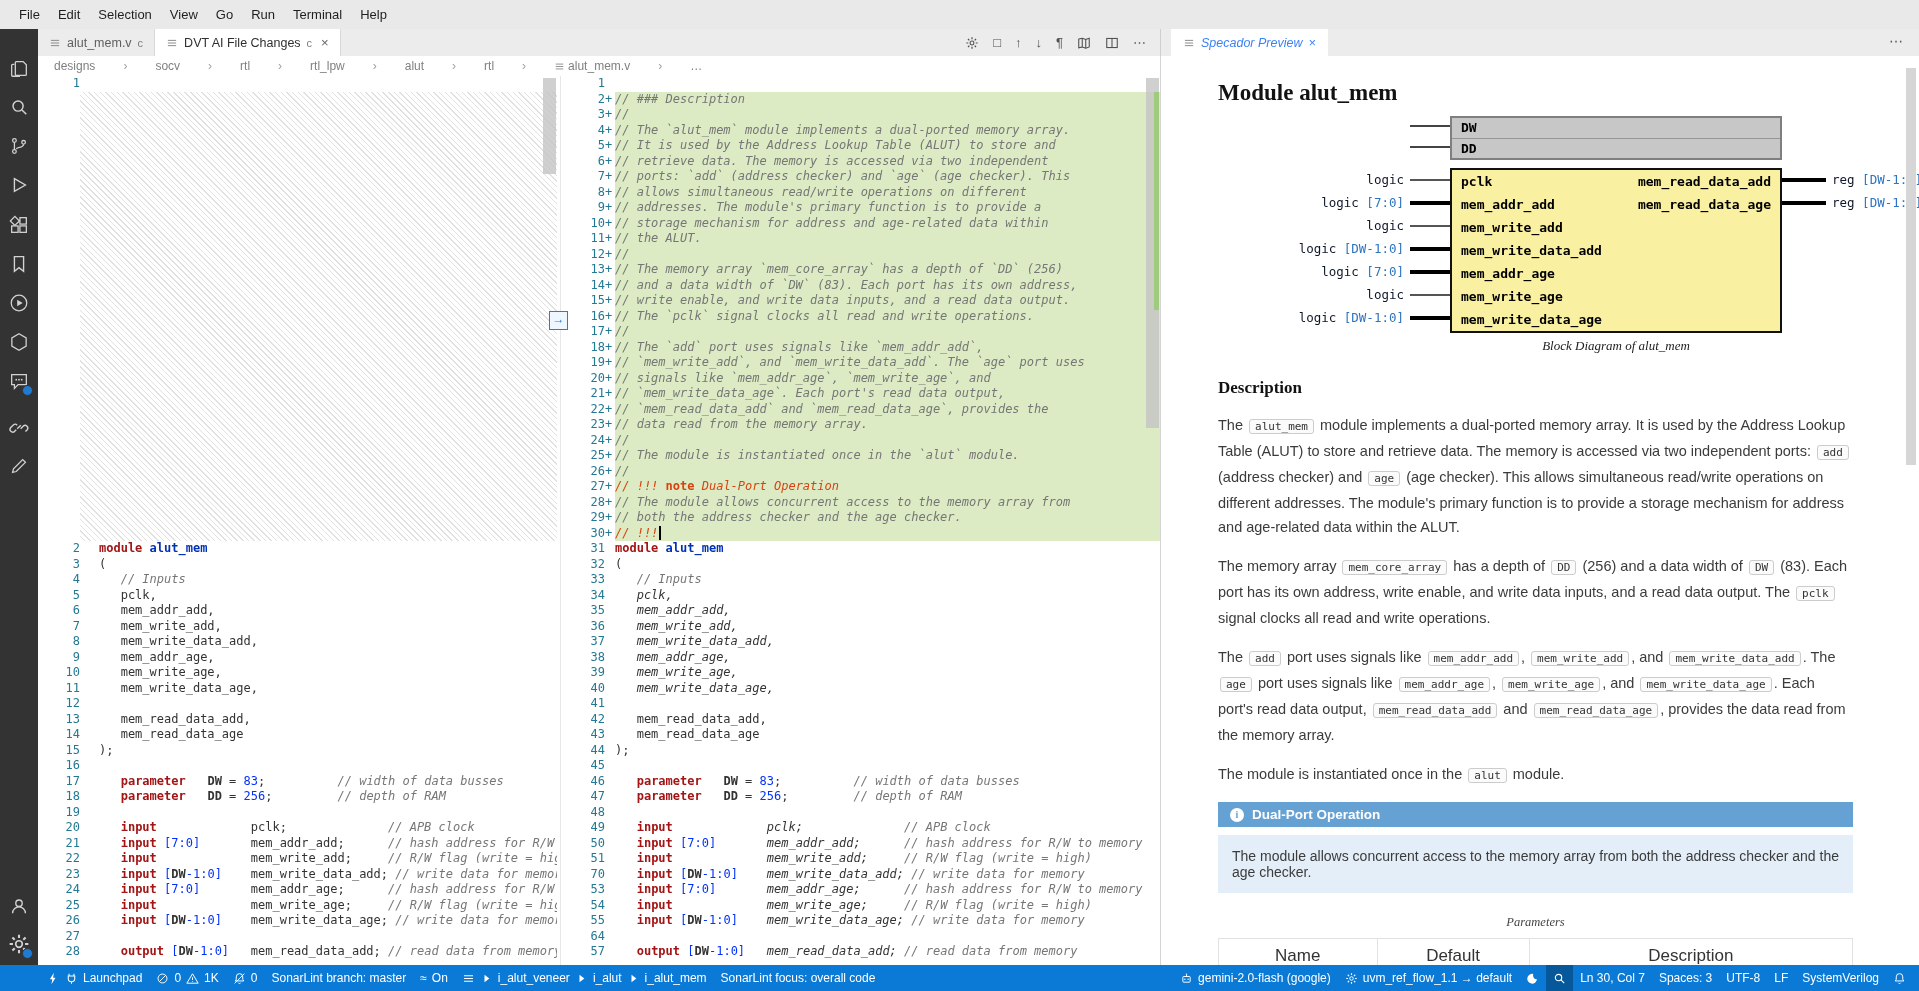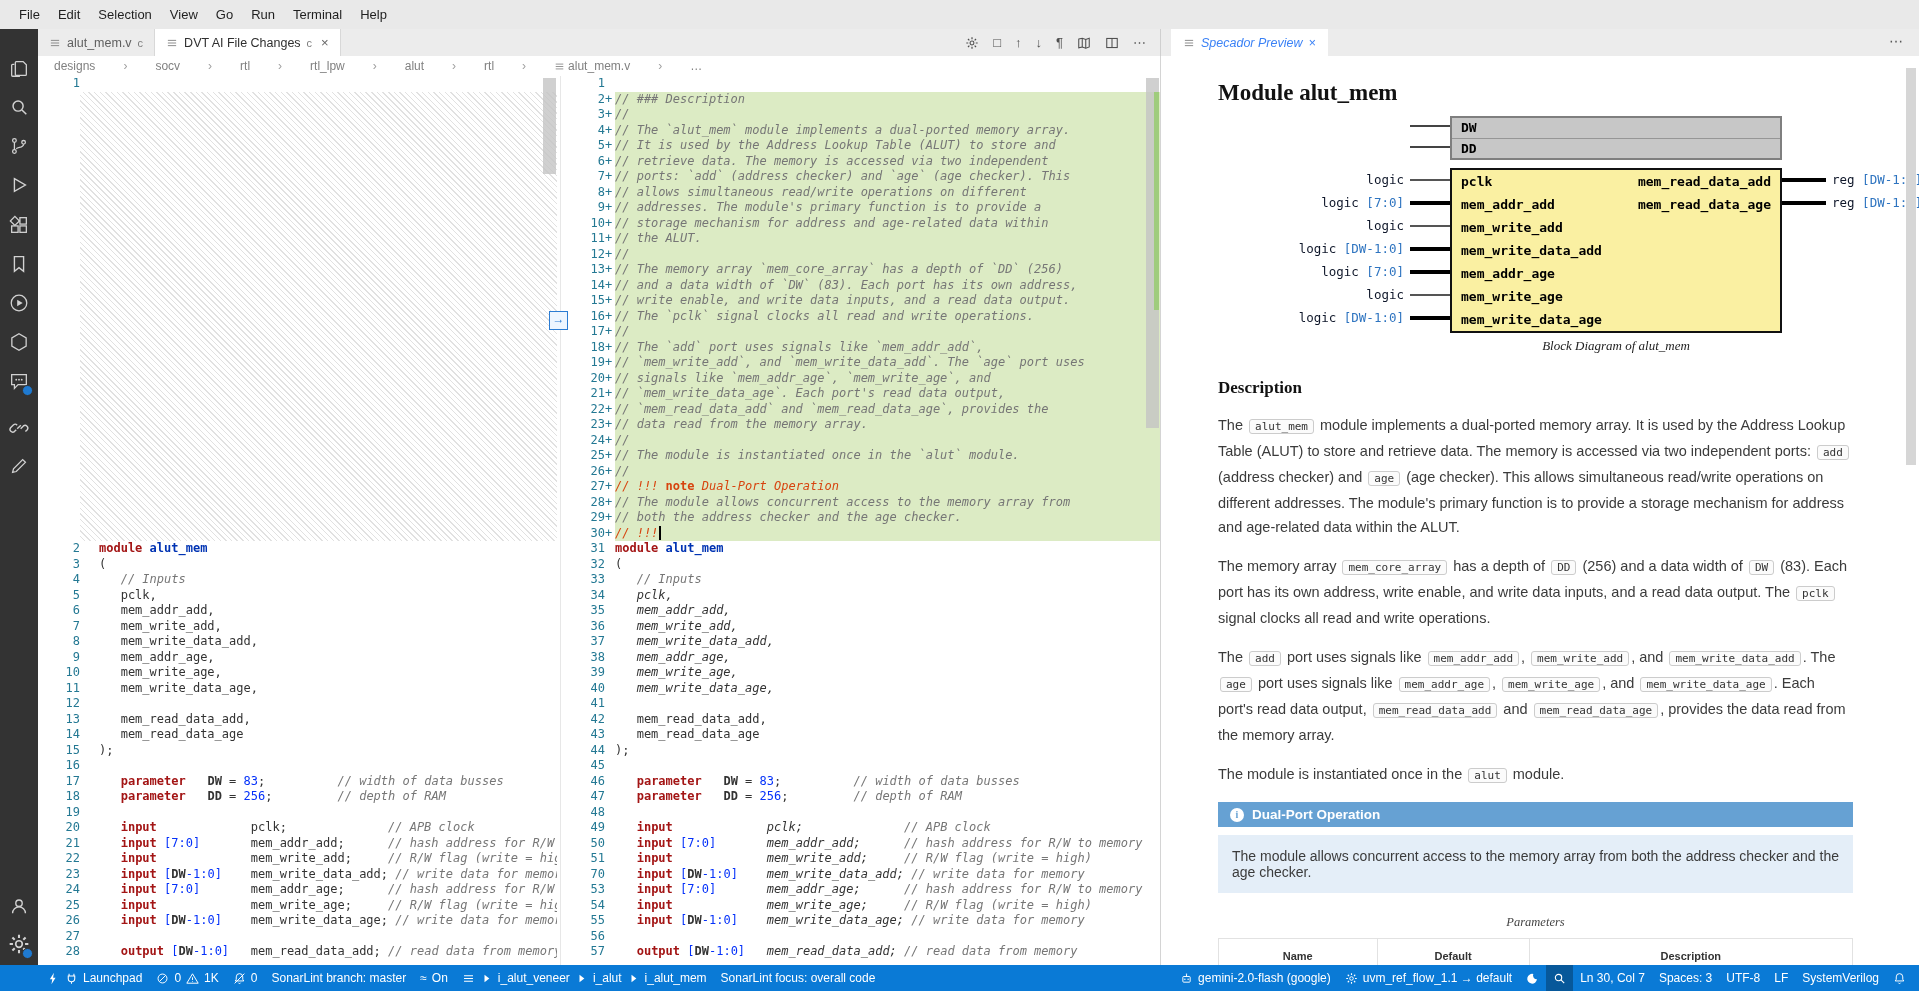"56" div.g { text: 56 -> 64 }
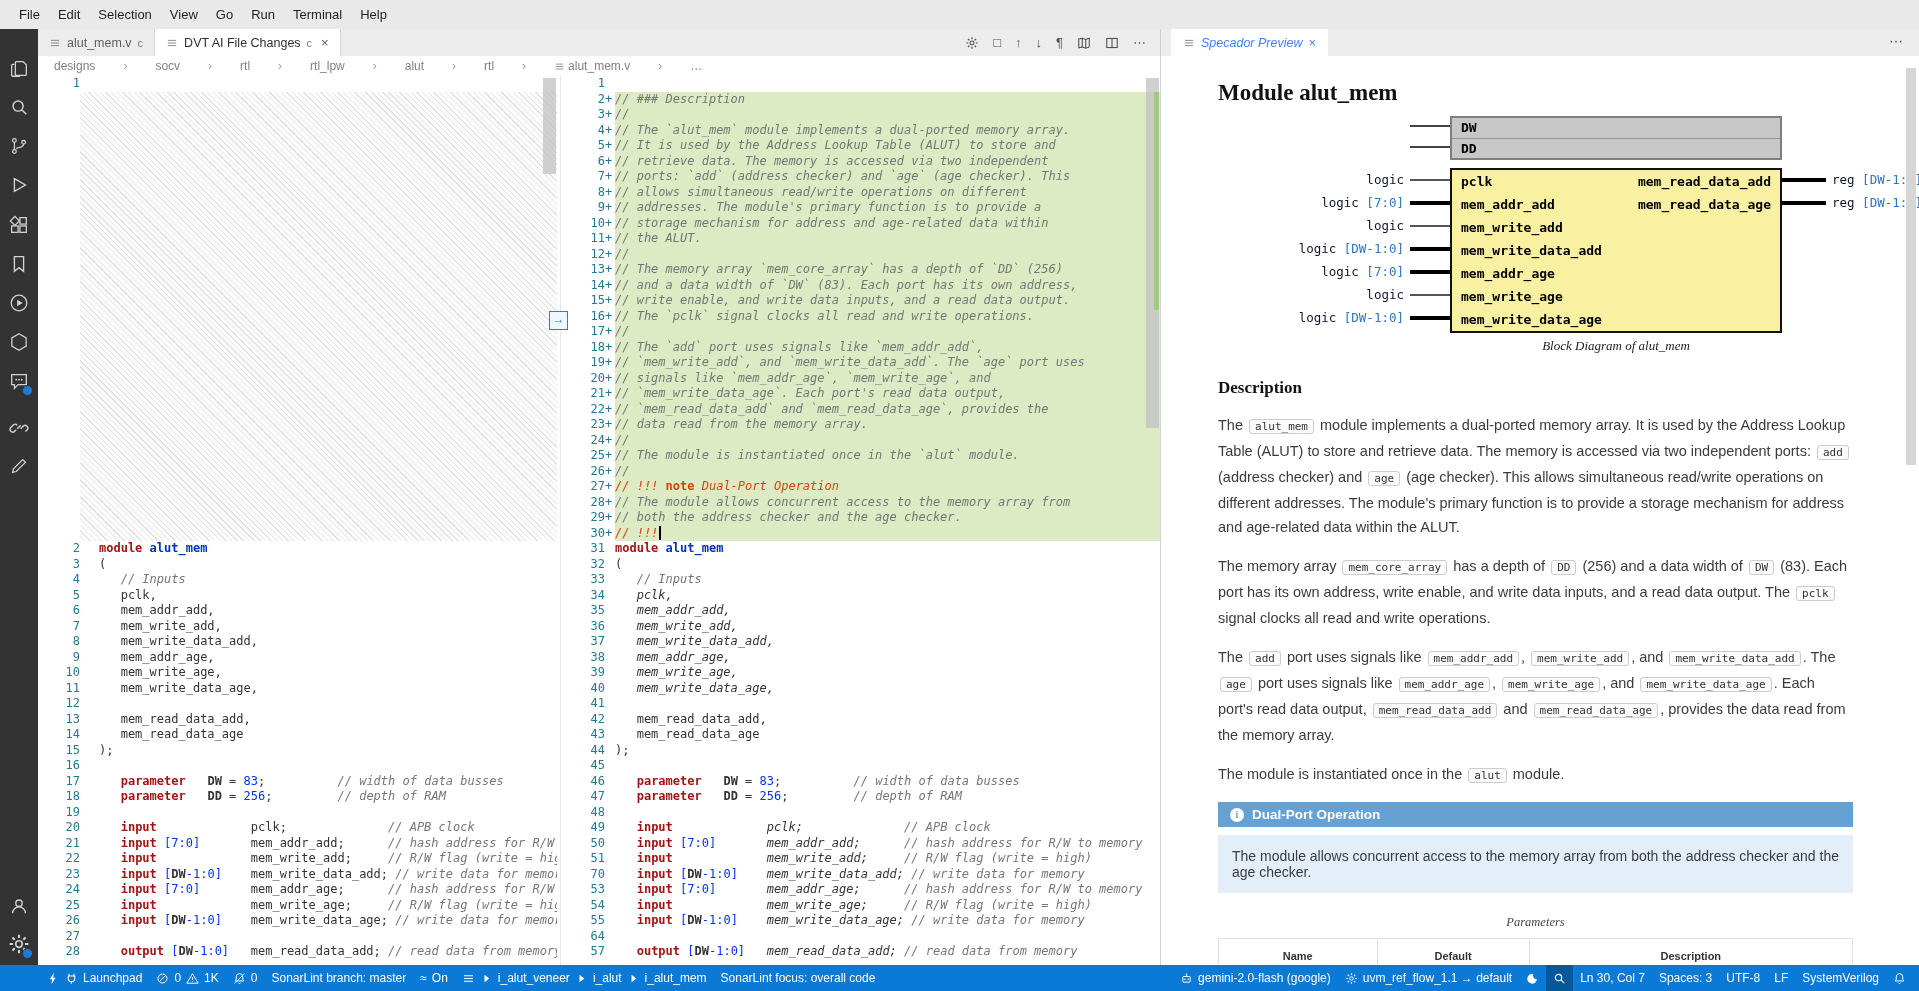"Name" table.params th { font-size: 11px -> 17px; font-weight: bold -> normal }
